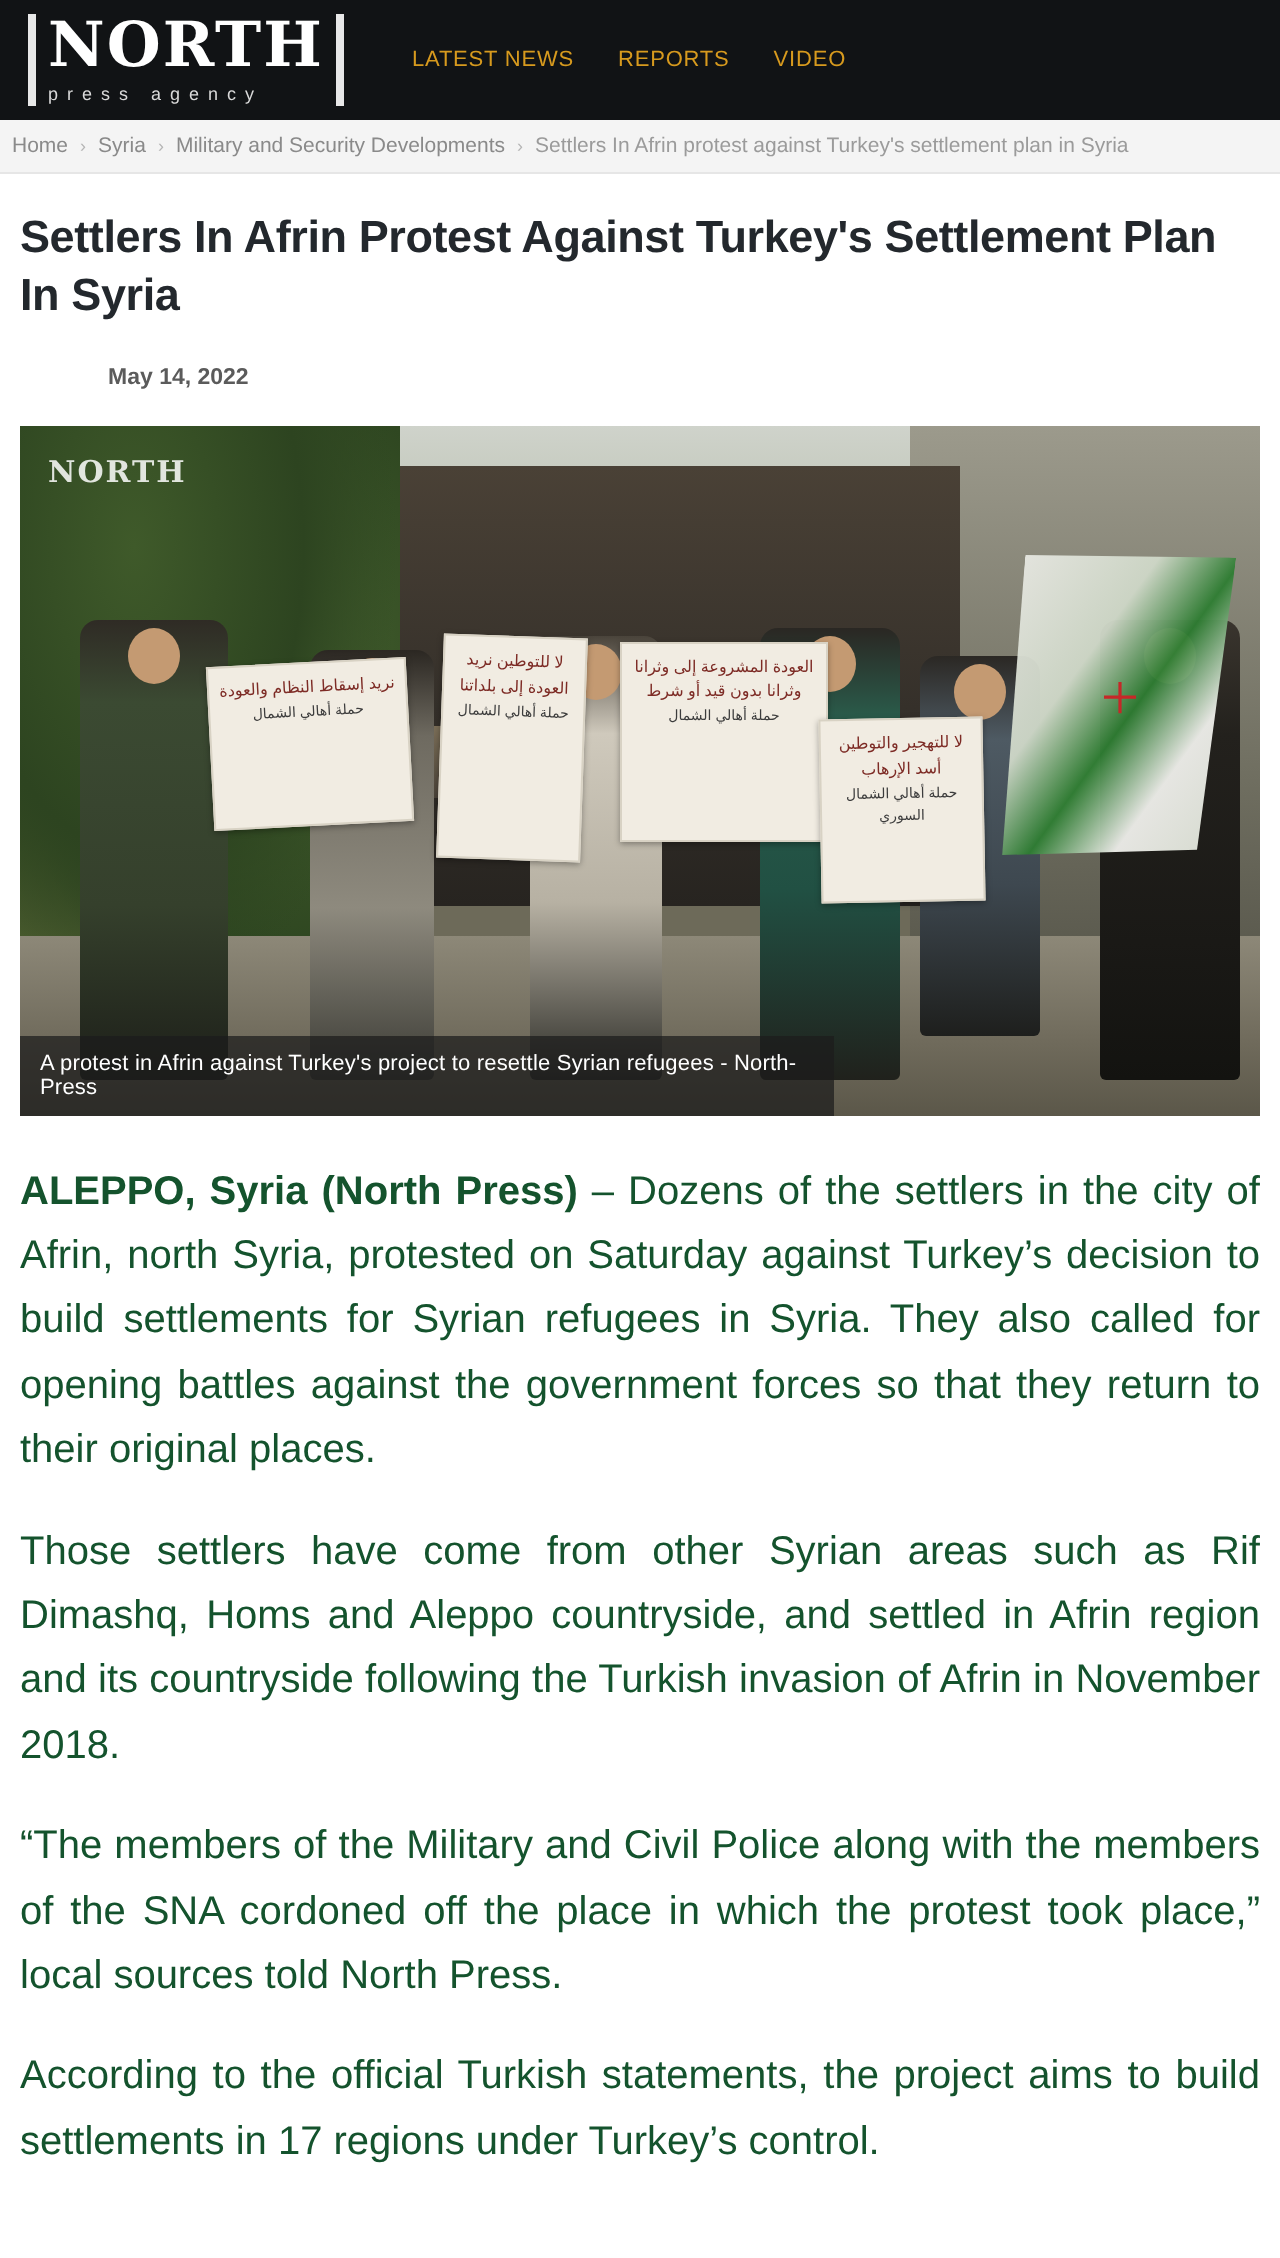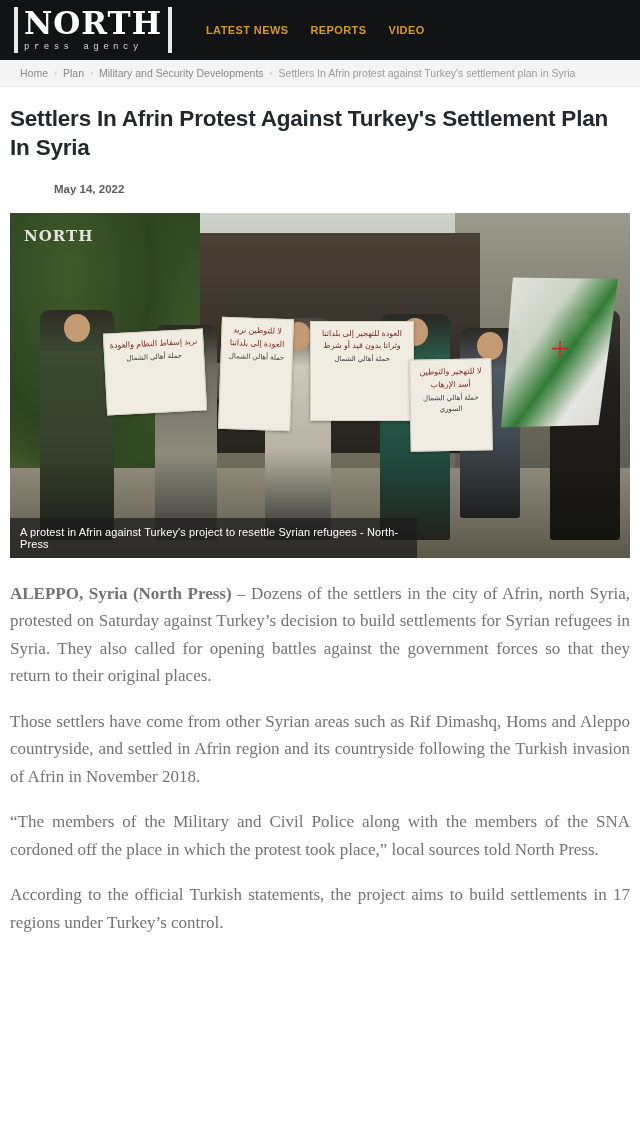"LATEST NEWS" .nav a { font-weight: bold -> normal }
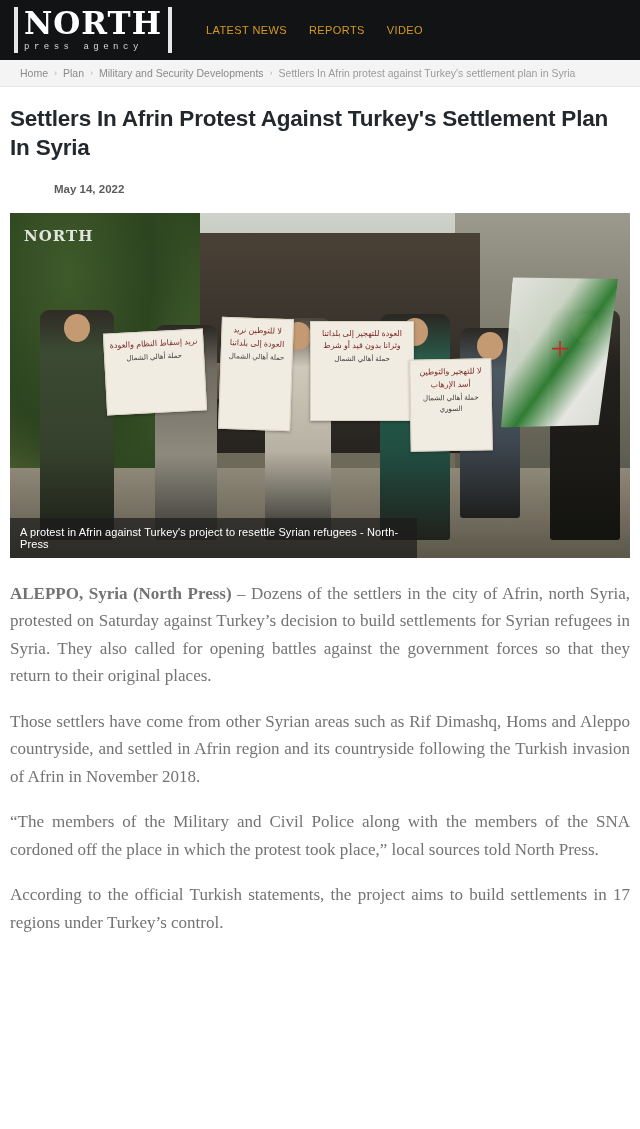"press agency" .logo-sub { font-family: Liberation Mono, monospace -> none }
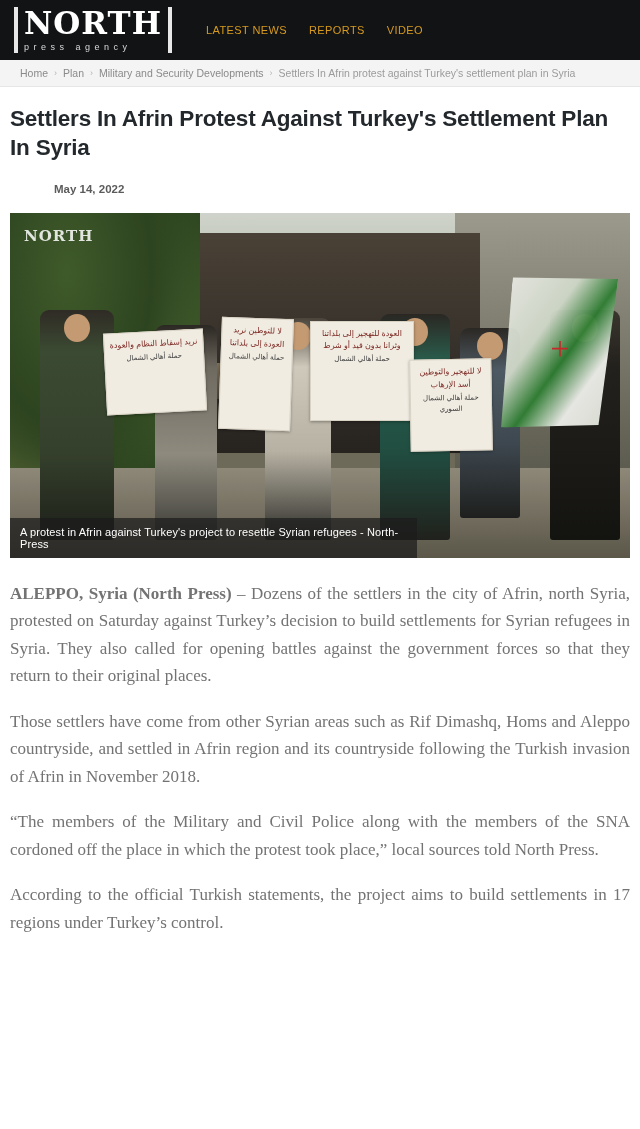"Home" .breadcrumb { padding: 7px 20px -> 7px 6px }
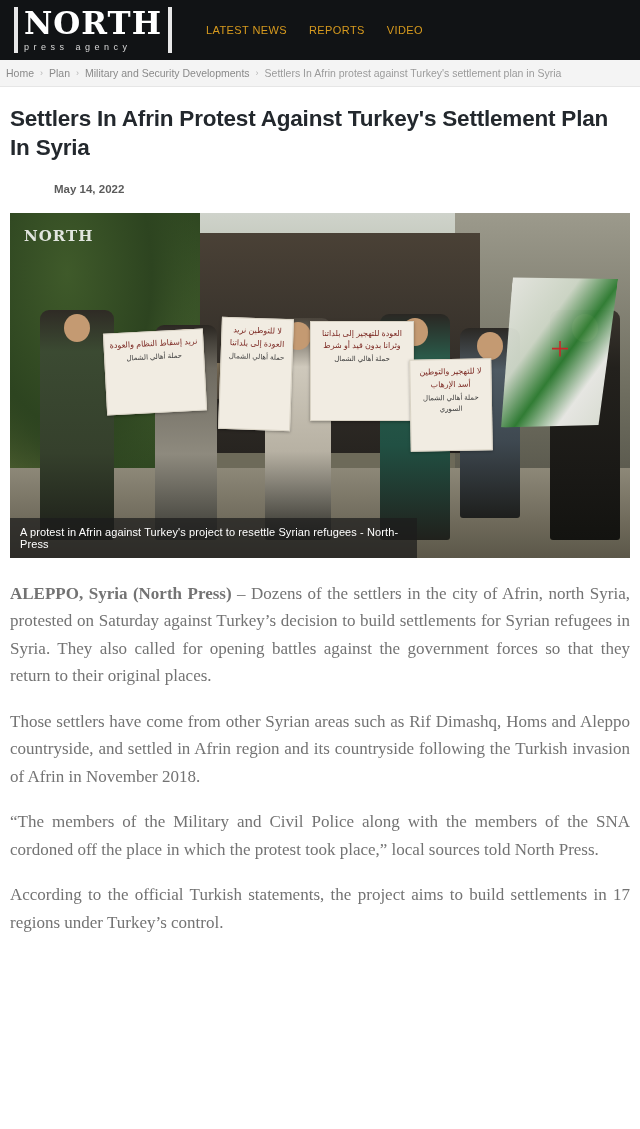"Plan" a { text: Plan -> Syria }
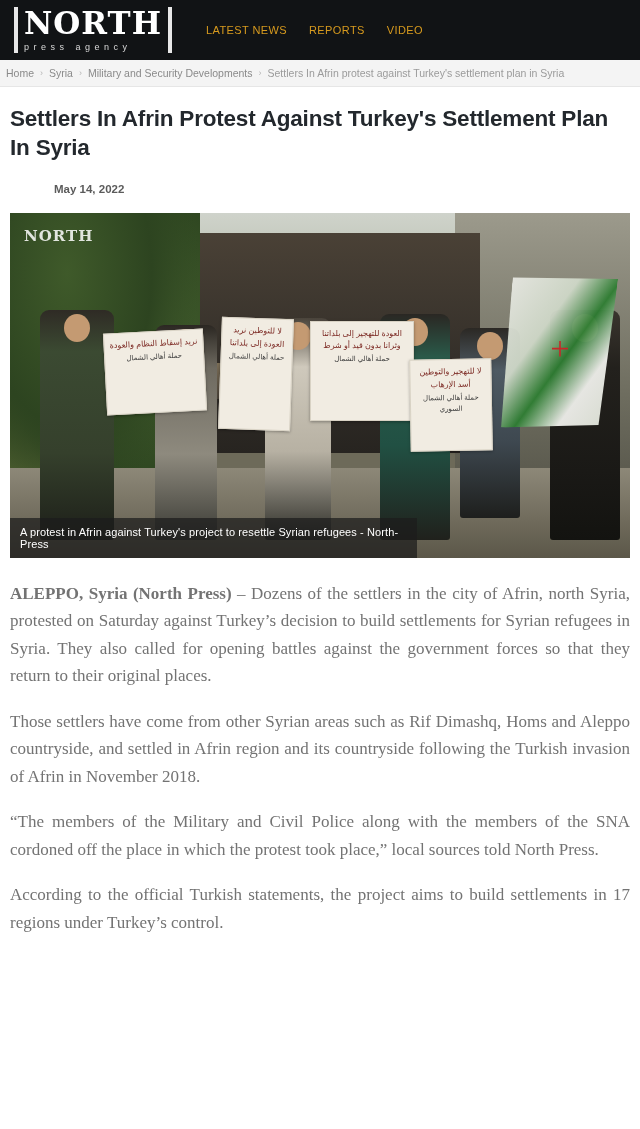"العودة للتهجير إلى بلداتنا وثرانا" div { text: للتهجير إلى بلداتنا -> المشروعة إلى وثرانا }
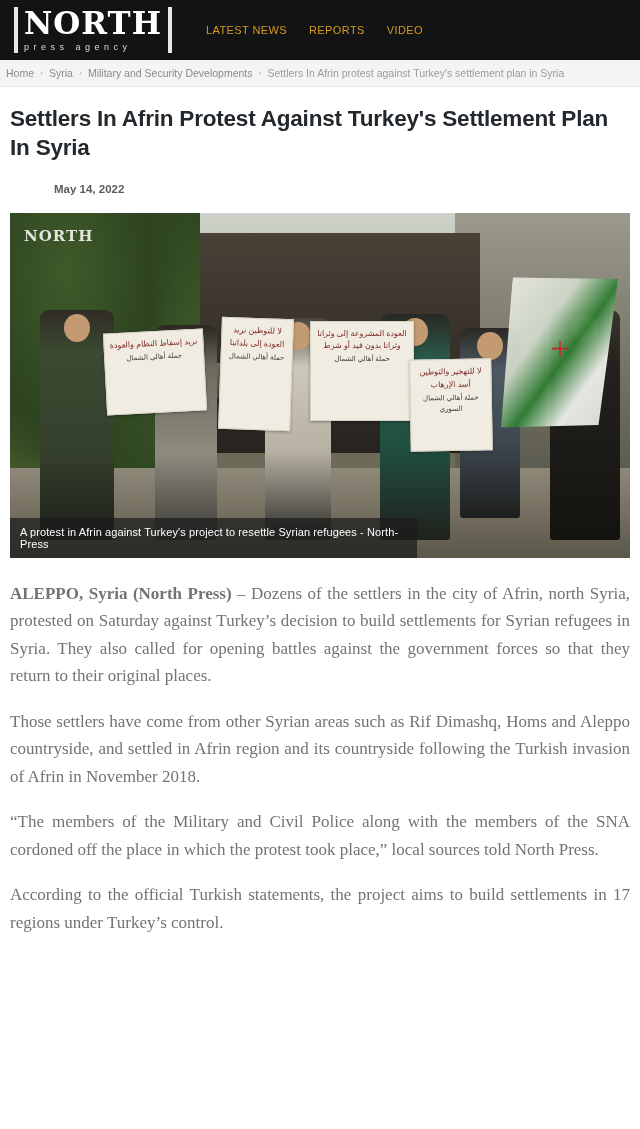"ALEPPO, Syria (North Press) –" .body p { color: #737373 -> #14532d; font-family: Liberation Serif, serif -> Liberation Sans, sans-serif; font-size: 17px -> 20px }
